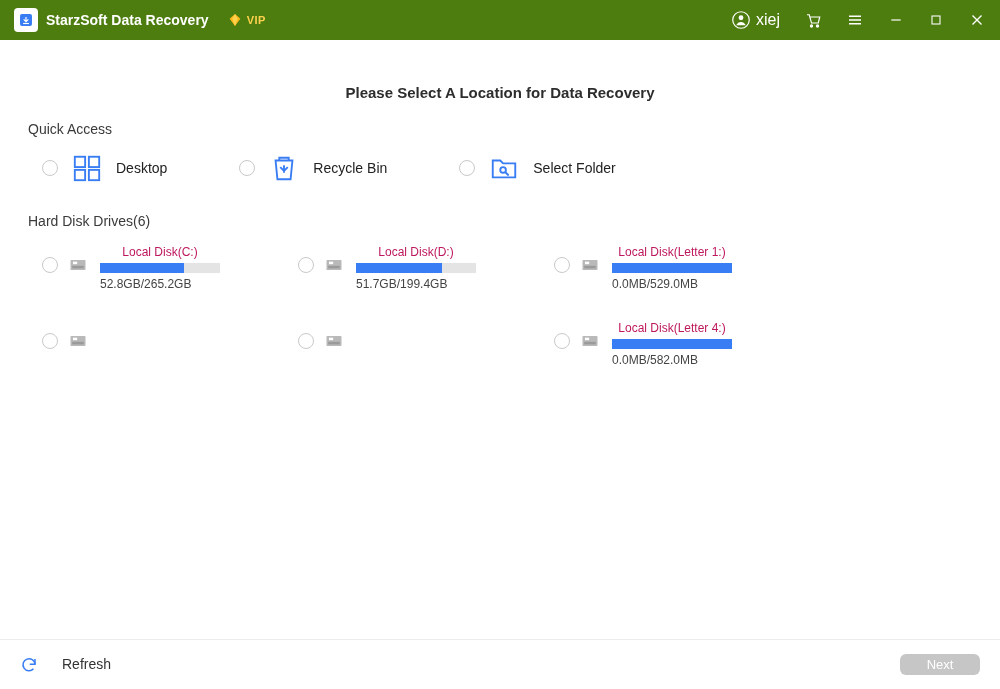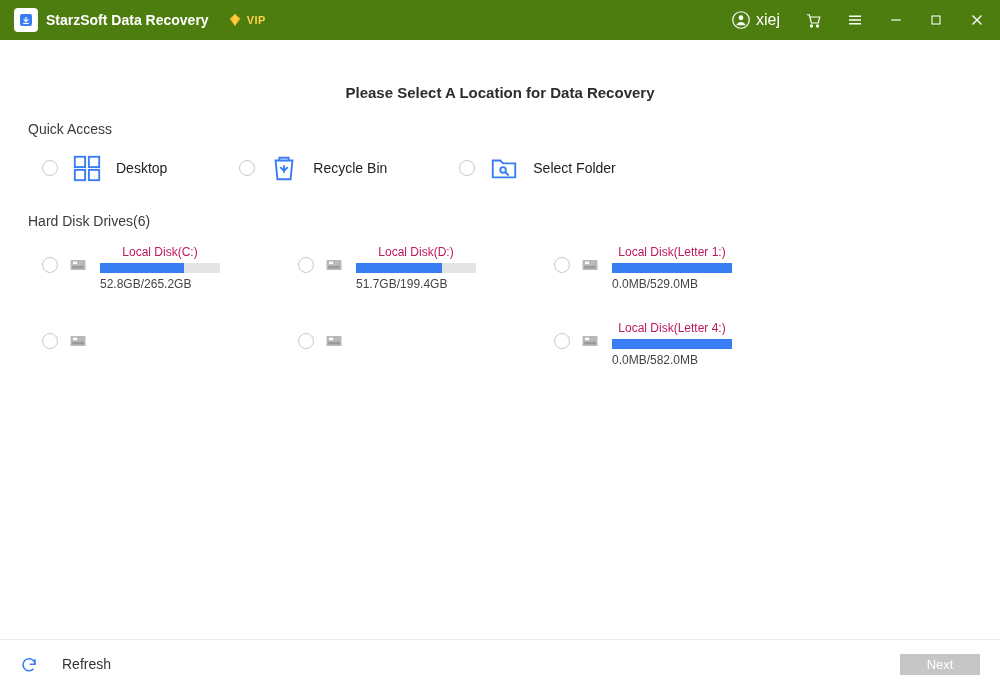"Next" .next-btn { border-radius: 0 -> 6px }
